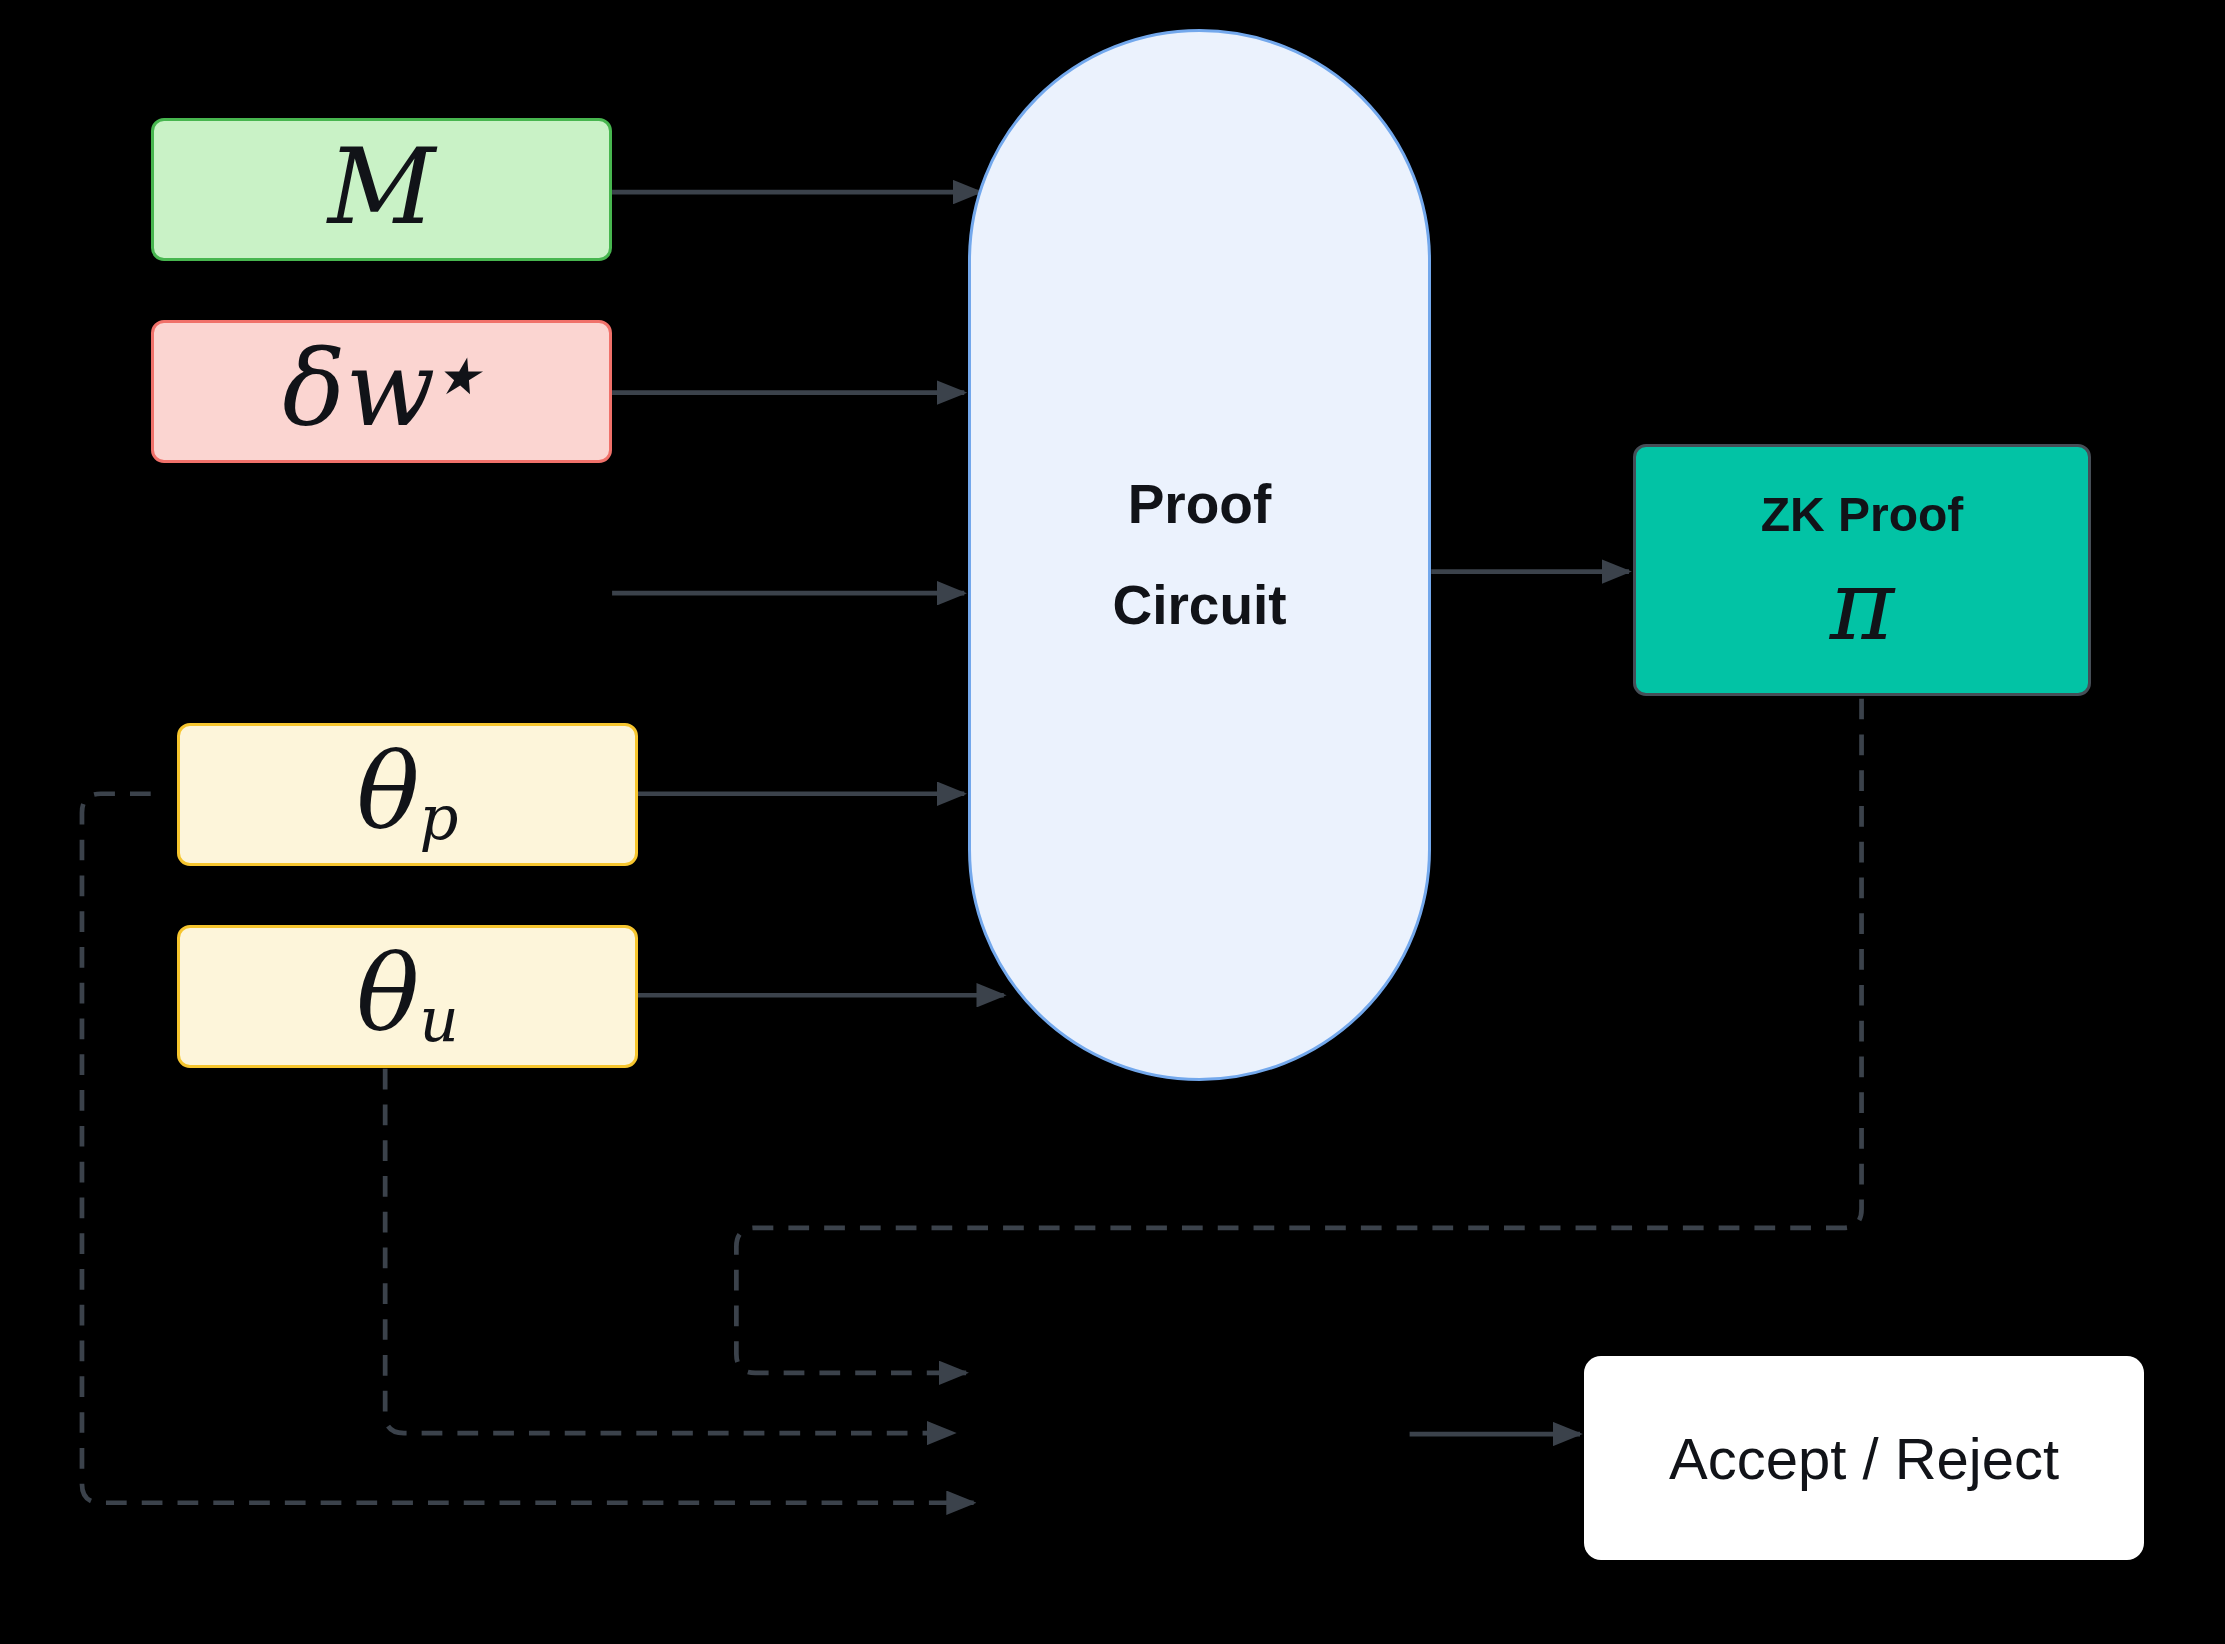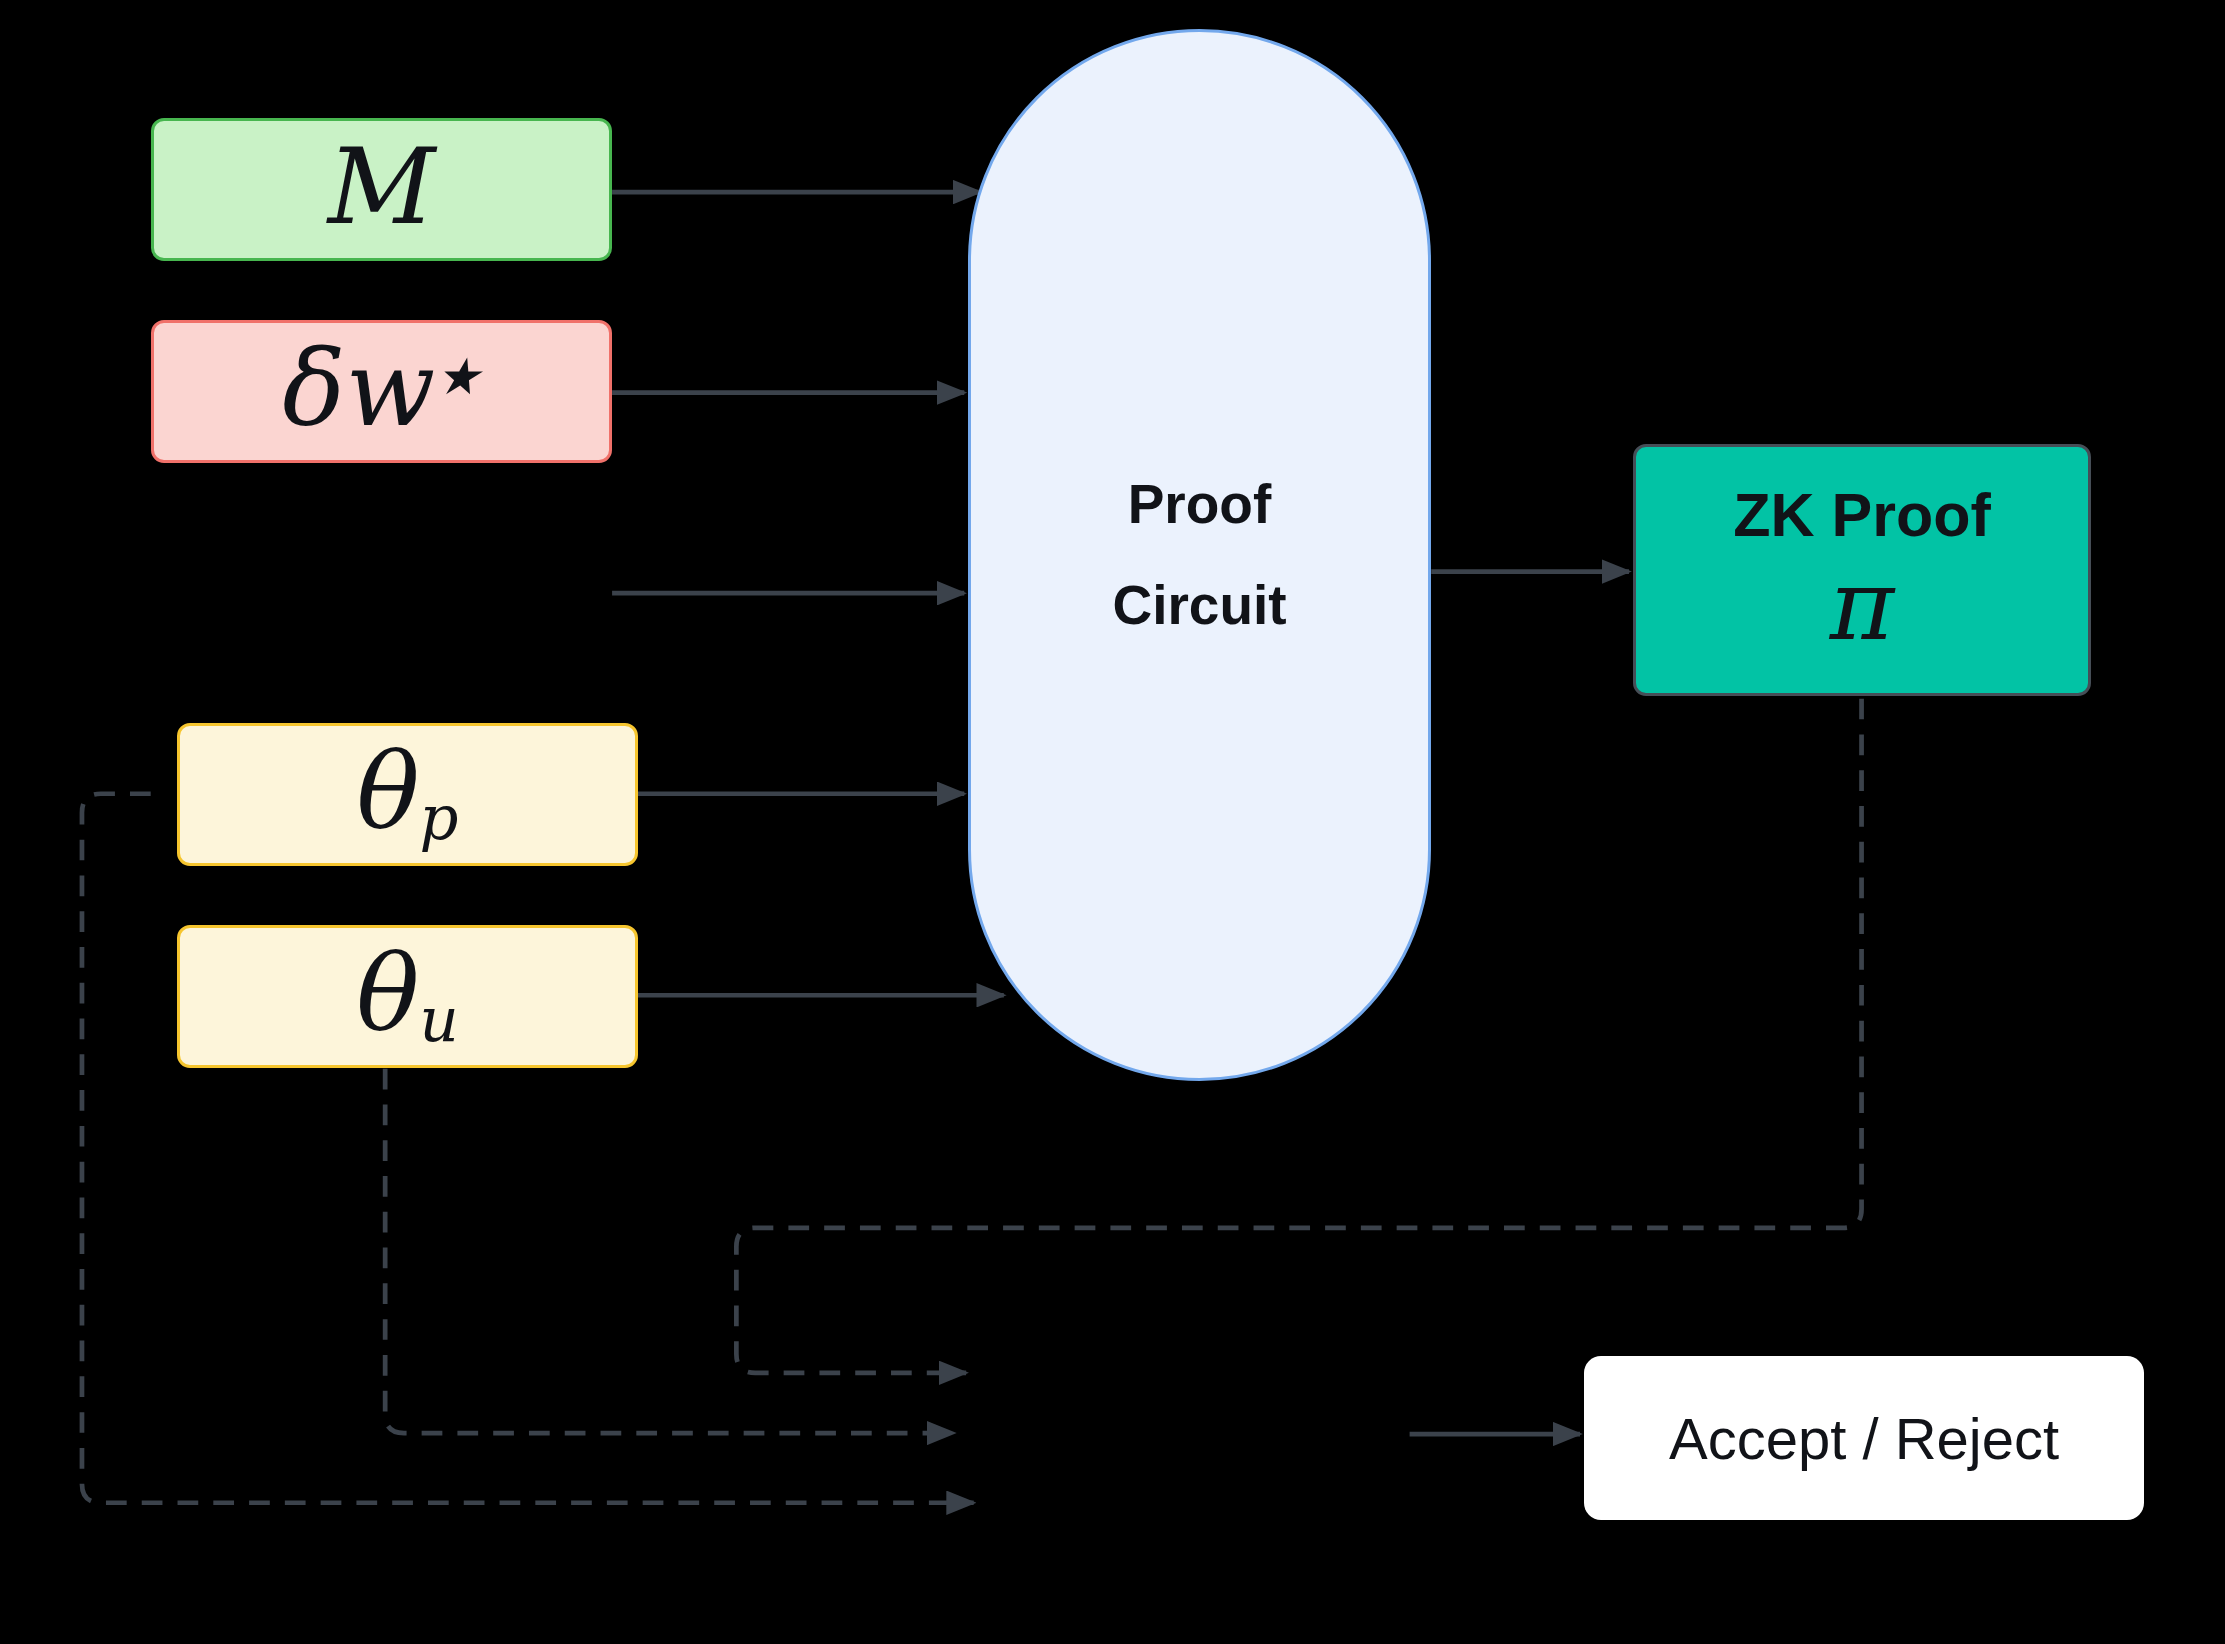"ZK Proof" .zk-title { font-size: 61px -> 48px }
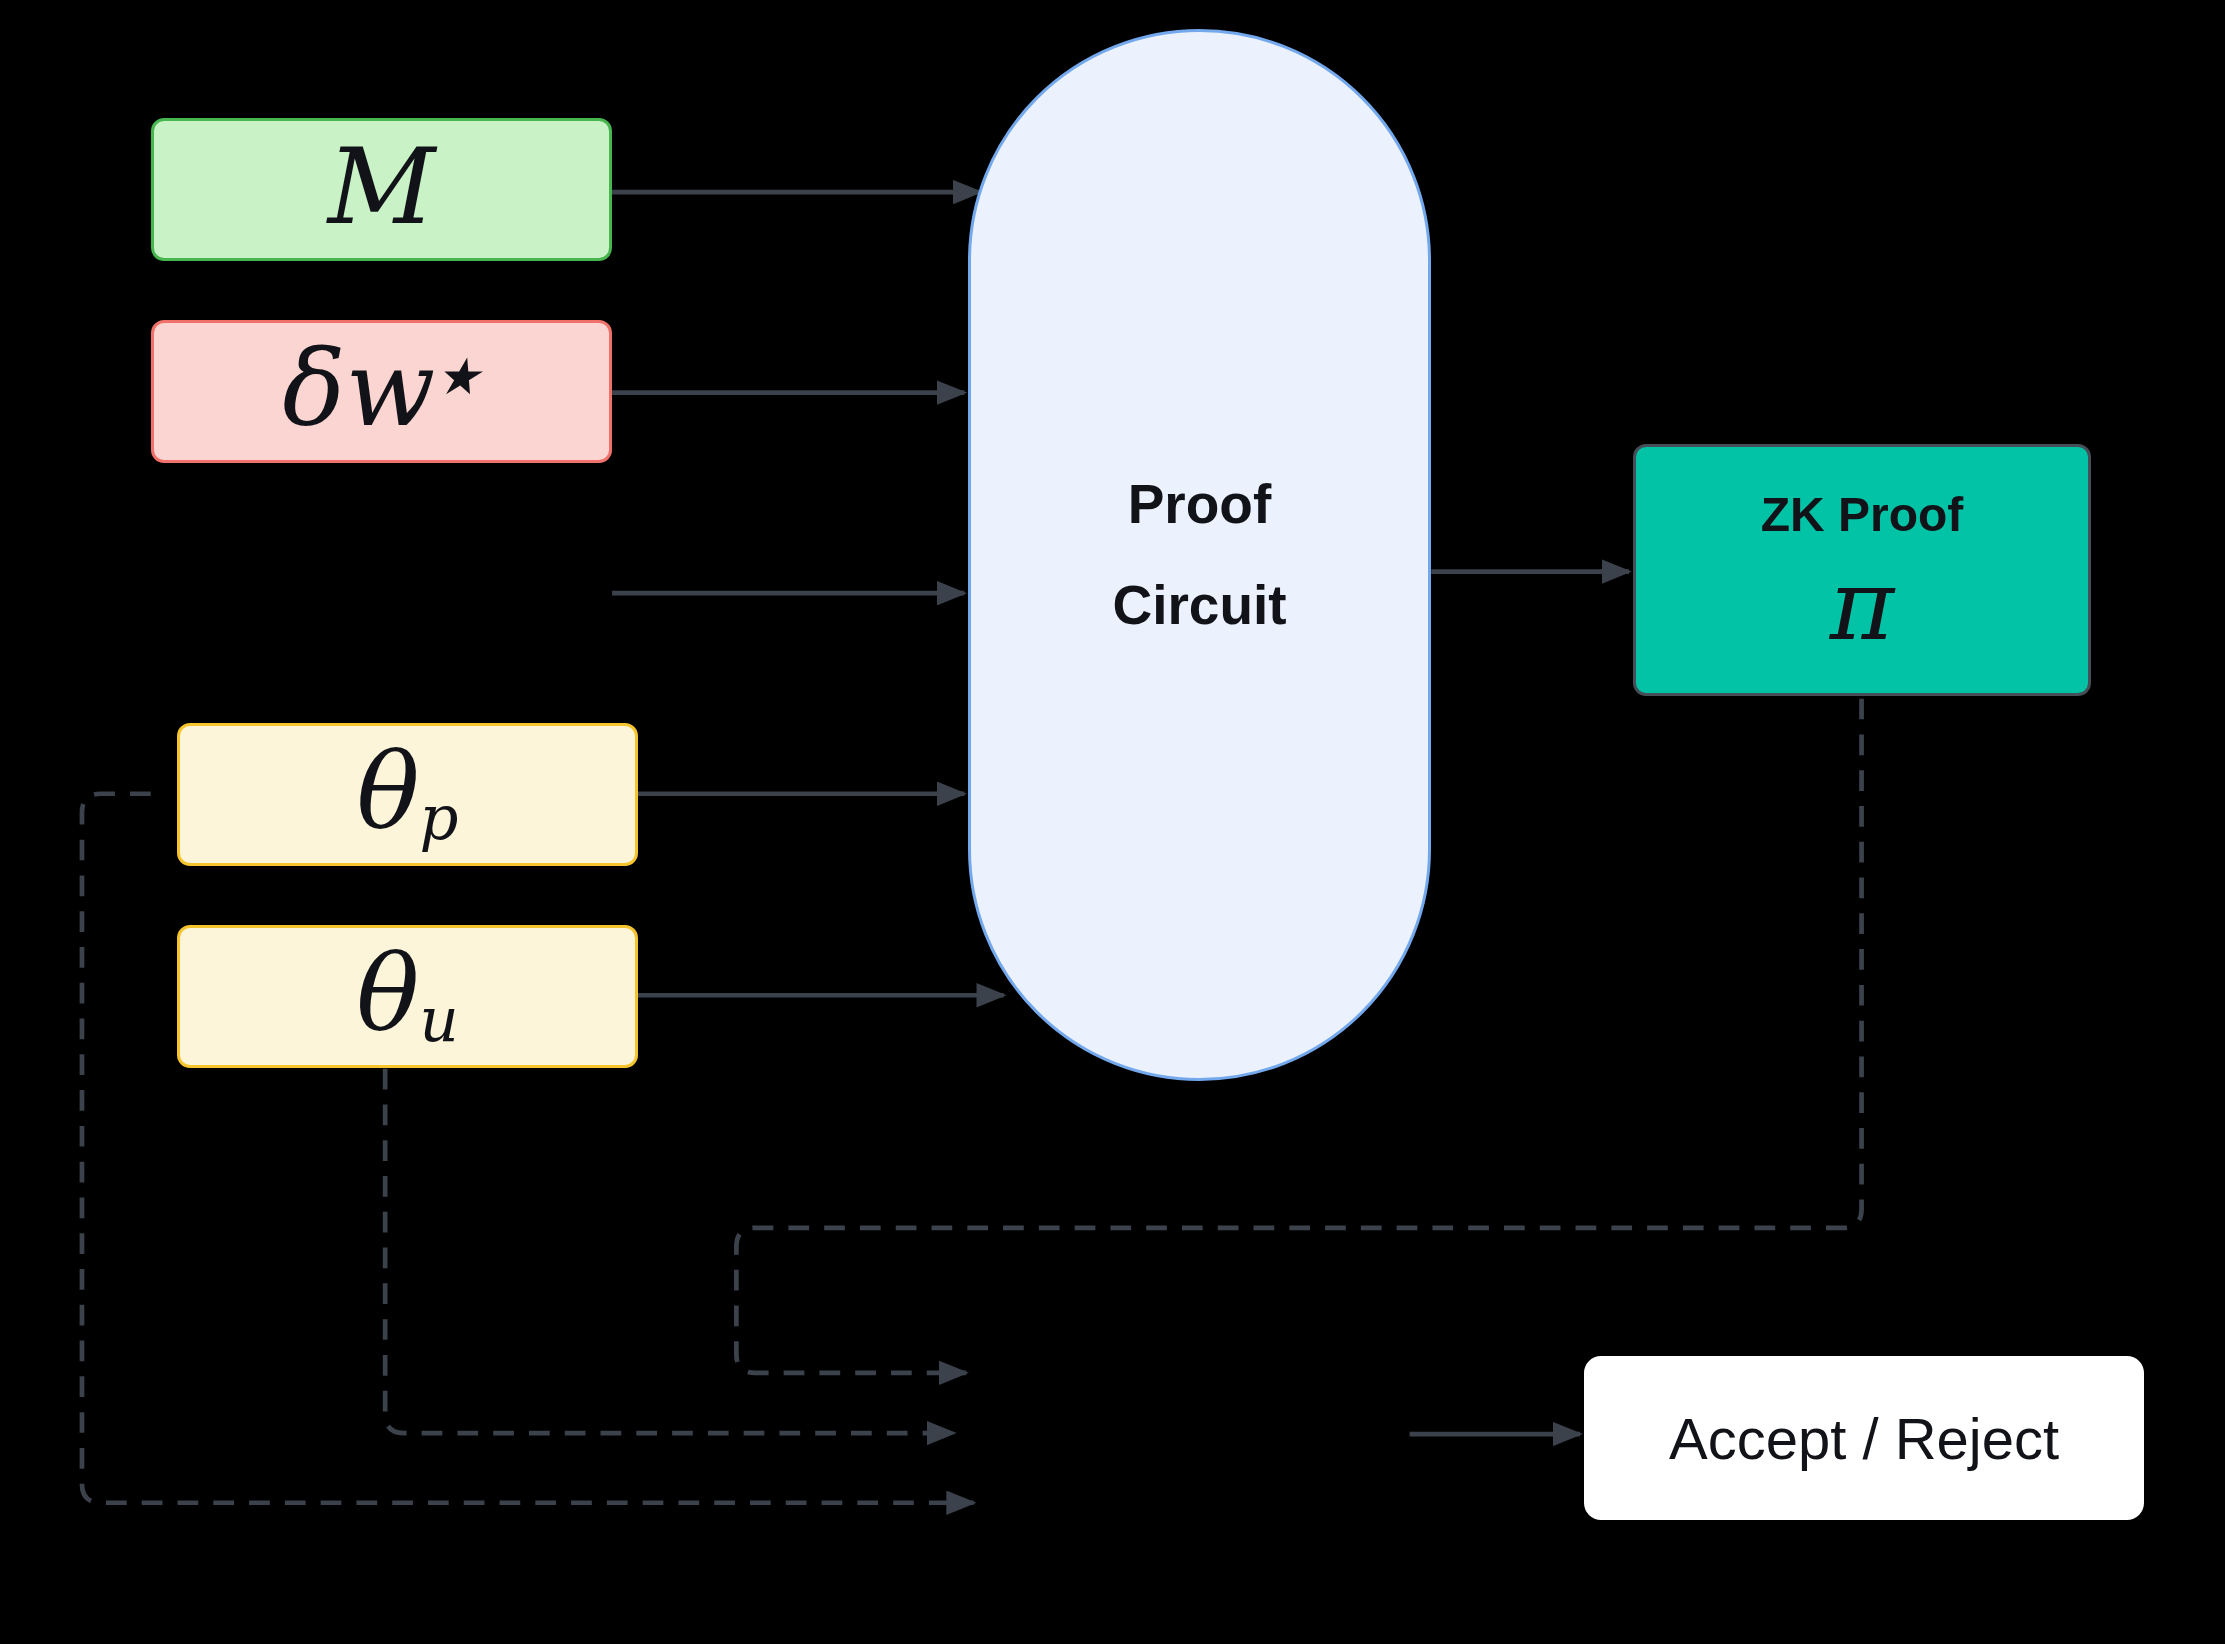"Accept / Reject" .decision { height: 164px -> 204px }
